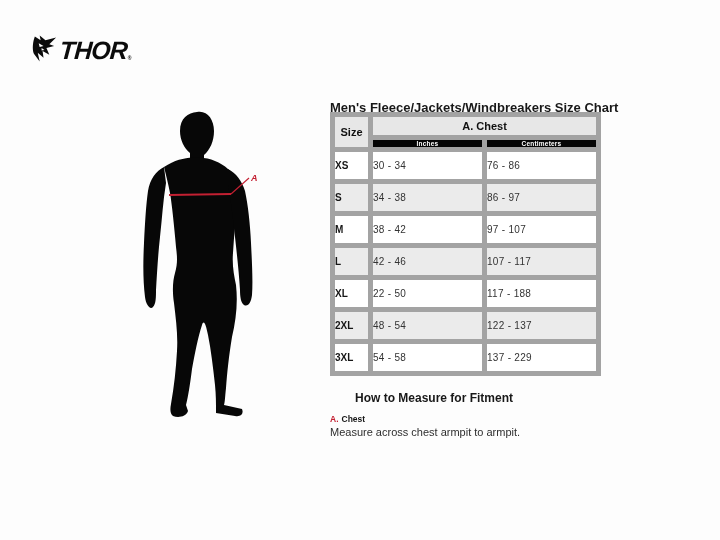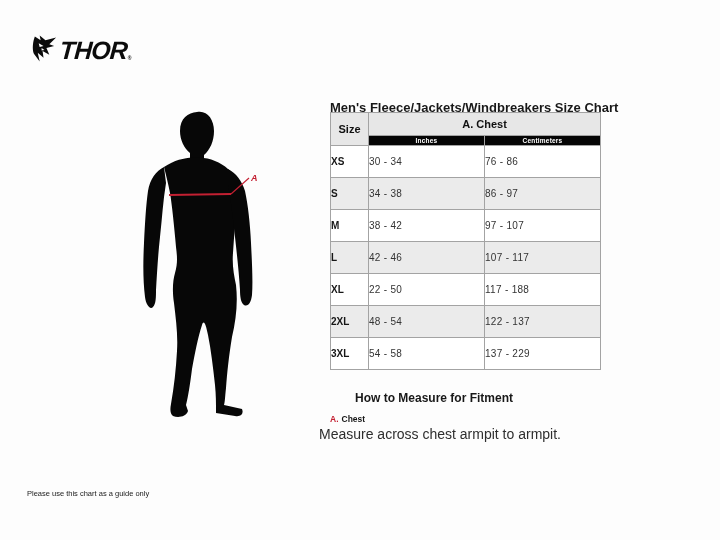"Size" .size-table td, .size-table th { border: 1px solid #a3a3a3 -> 5px solid #a3a3a3 }
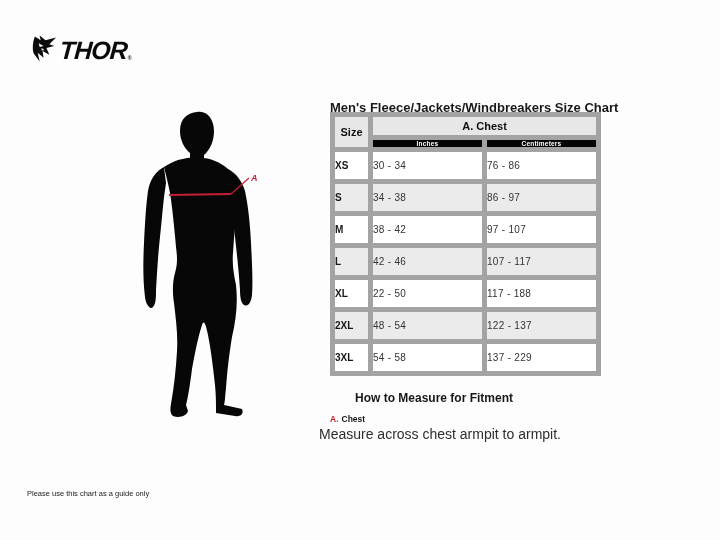"Measure across chest armpit to" .measure-desc { font-size: 14px -> 11px; left: 319px -> 330px }
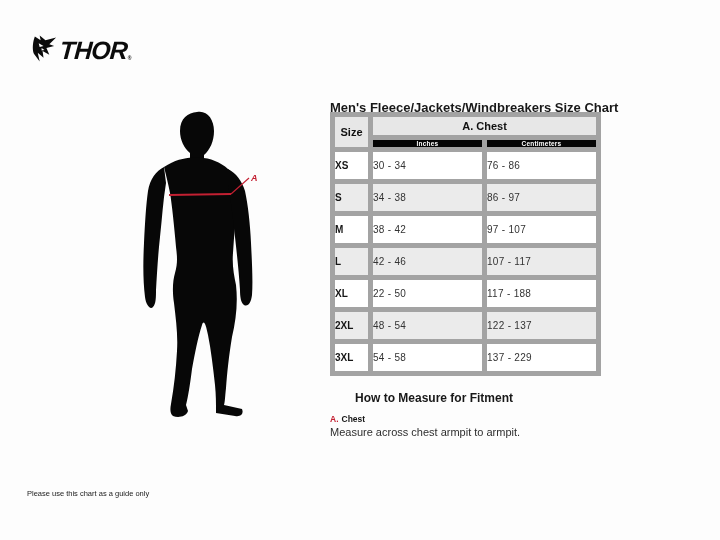"Please use this chart as" div { html: <div>Please use this chart as a guide only</div> -> none }
